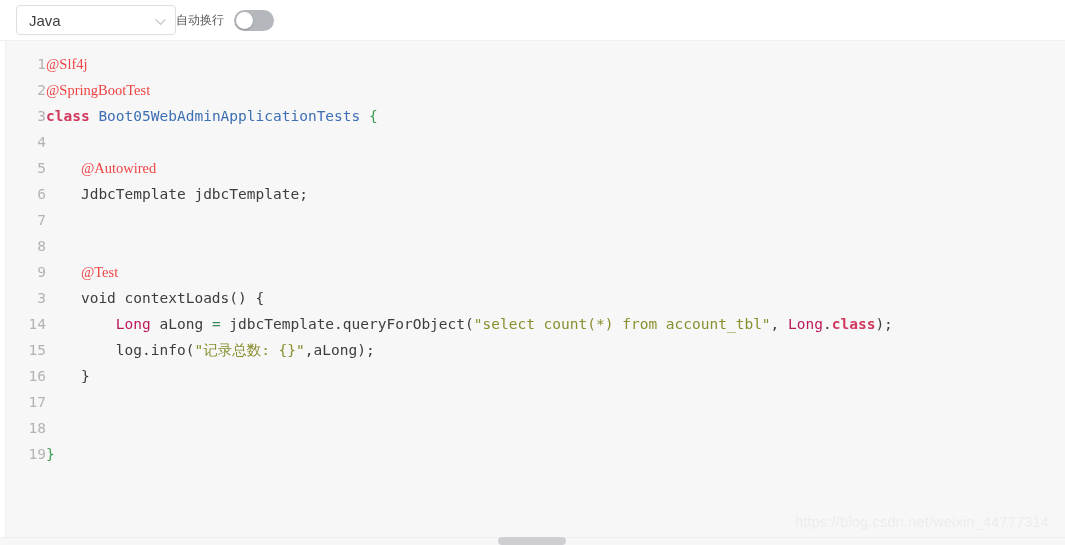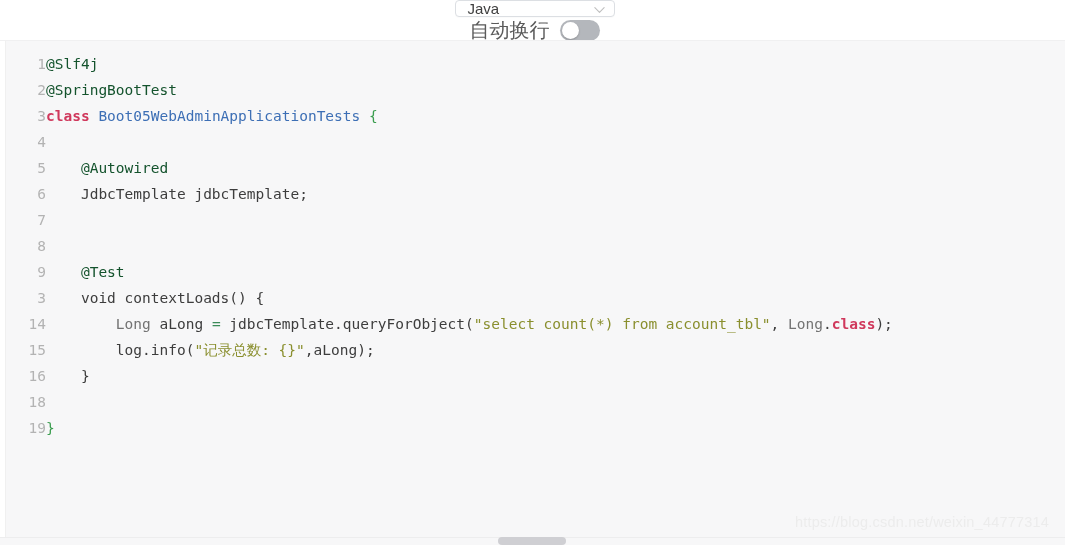"Java" .toolbar { flex-direction: column -> none; justify-content: space-between -> none }
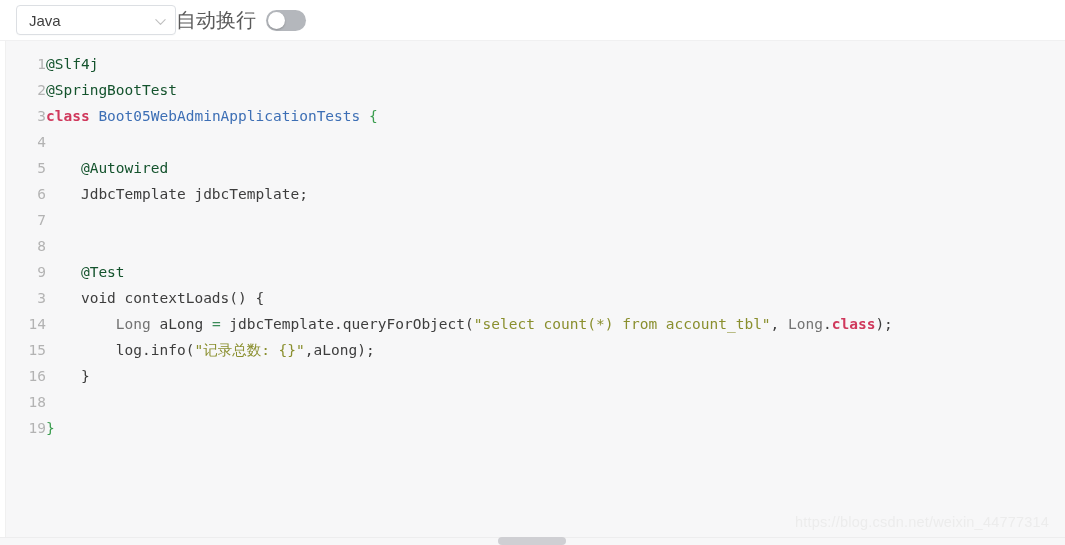"自动换行" .wrap-label { font-size: 20px -> 12px }
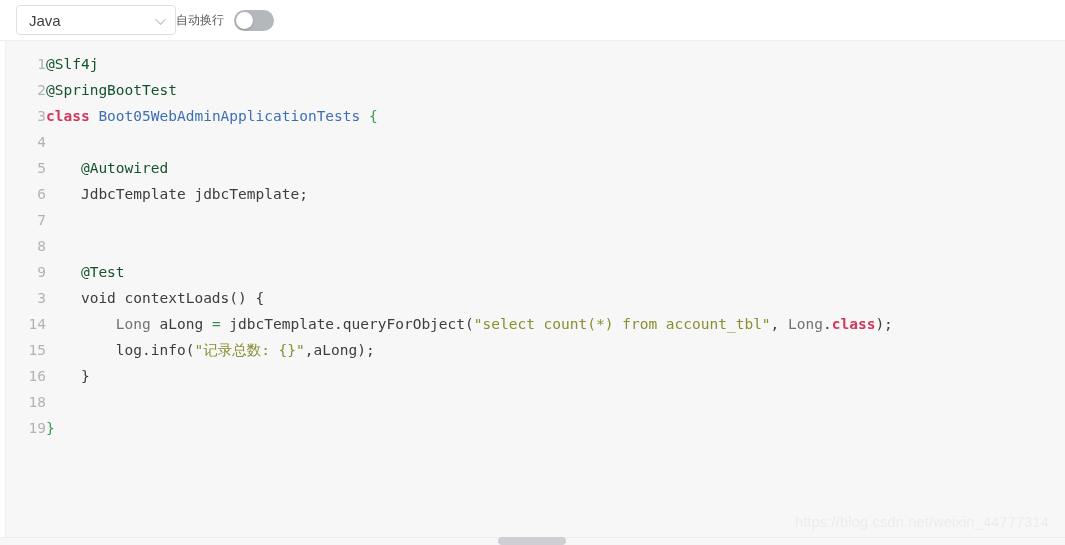"@Slf4j" .t-anno { color: #14532d -> #ef4444; font-family: none -> Liberation Serif, serif }
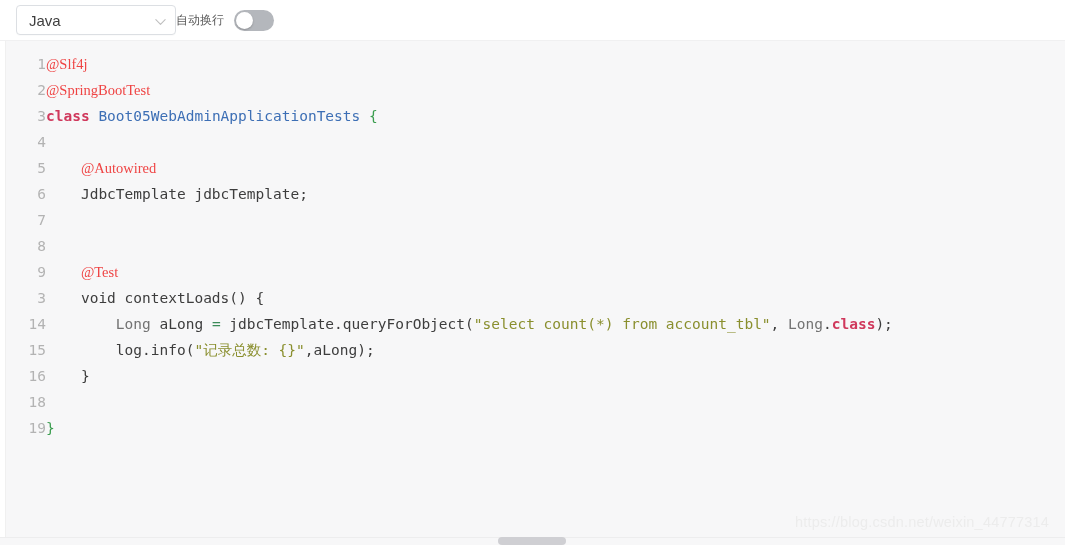"Long" .t-type { color: #737373 -> #be185d }
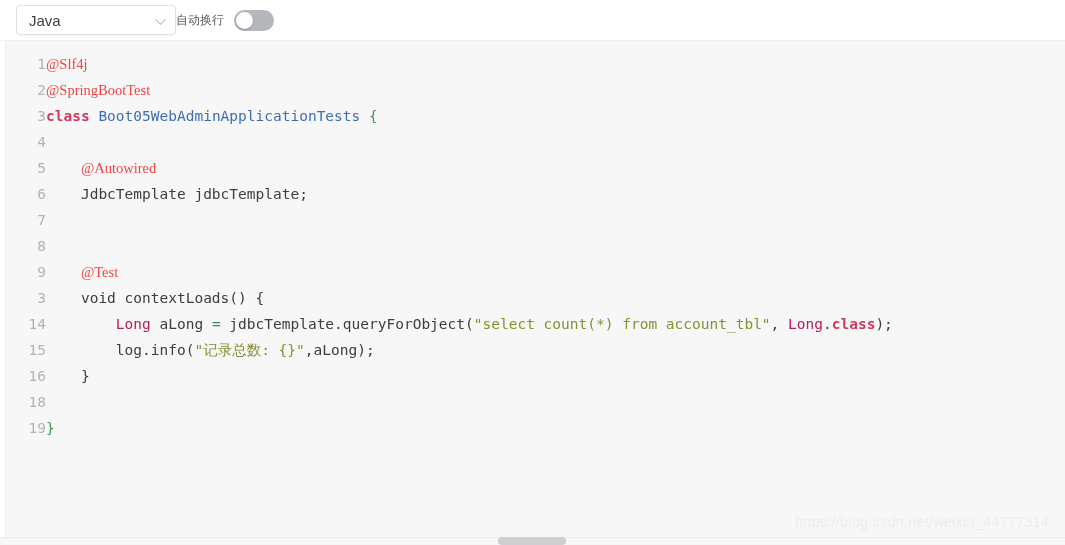"17" tr { html: none -> <tr> <td>17</td> <td>&nbsp;</td> </tr> }
